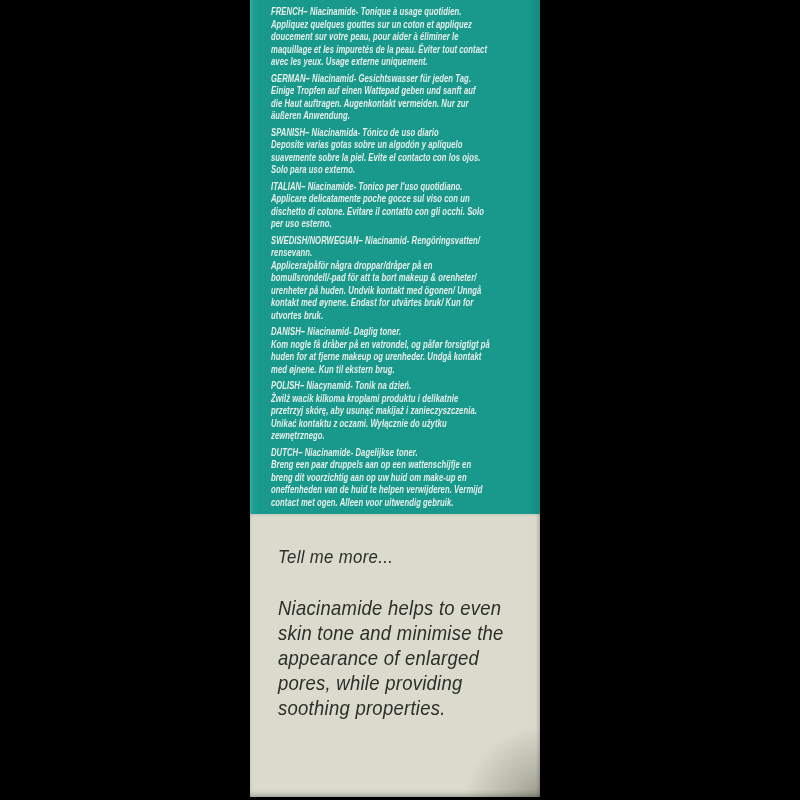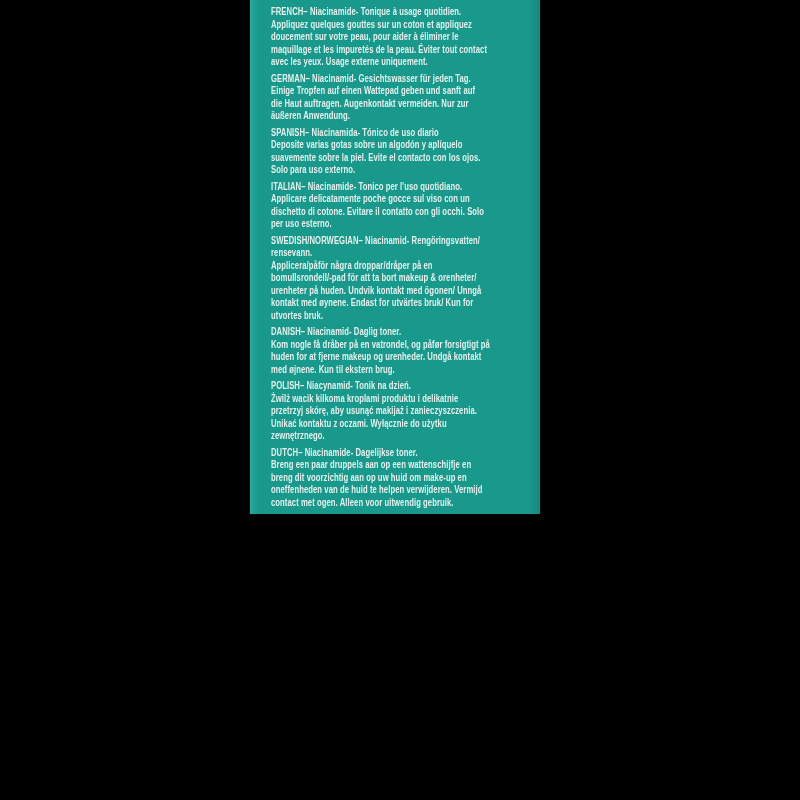"FRENCH– Niacinamide- Tonique à usage" .stage { font-style: none -> italic }
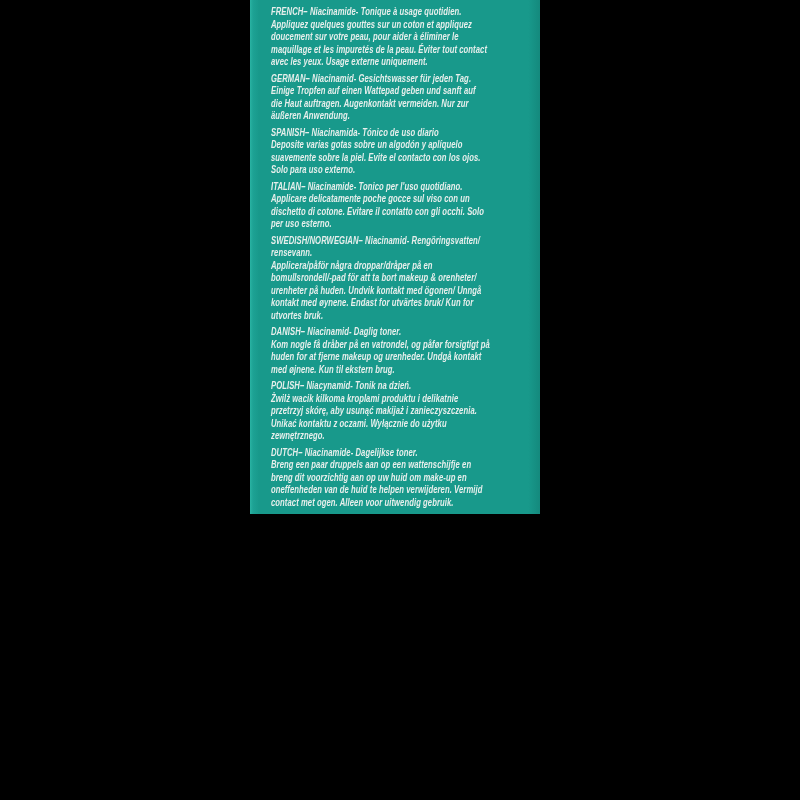"Tell me more..." div.info-panel { html: none -> <div> <div> <div>Tell me more...</div> <div> <div>Niacinamide helps to even</div> <div>skin tone and minimise the</div> <div>appearance of enlarged</div> <div>pores, while providing</div> <div>soothing properties.</div> </div> </div> </div> }
